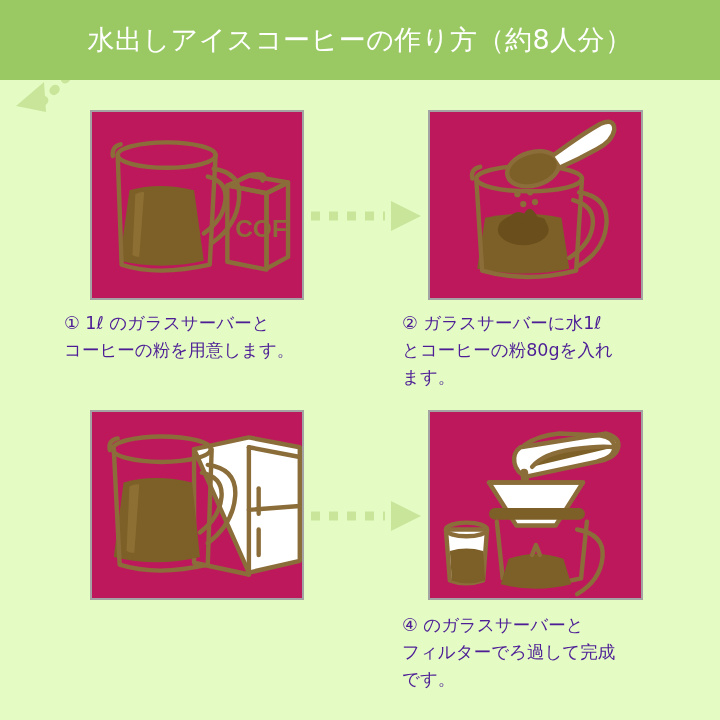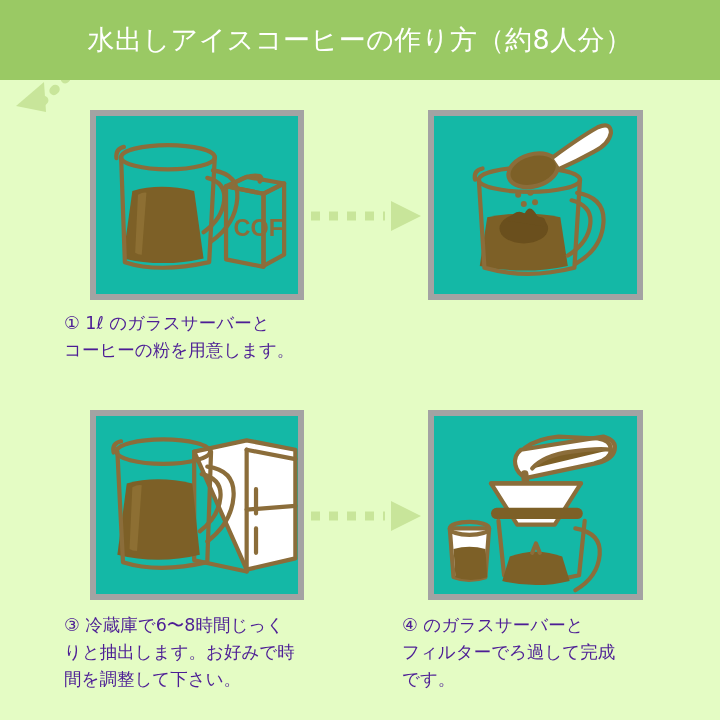"COF" .panel { background: #14b8a6 -> #be185d; border: 6px solid #a3a3a3 -> 2px solid #a3a3a3 }
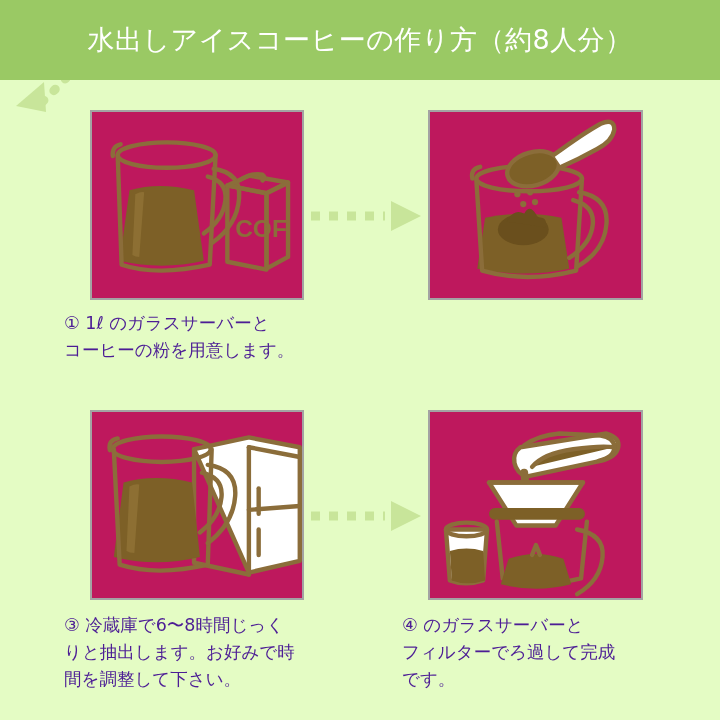"② ガラスサーバーに水1ℓ" div.caption { html: none -> <div>② ガラスサーバーに水1ℓ とコーヒーの粉80gを入れ ます。</div> }
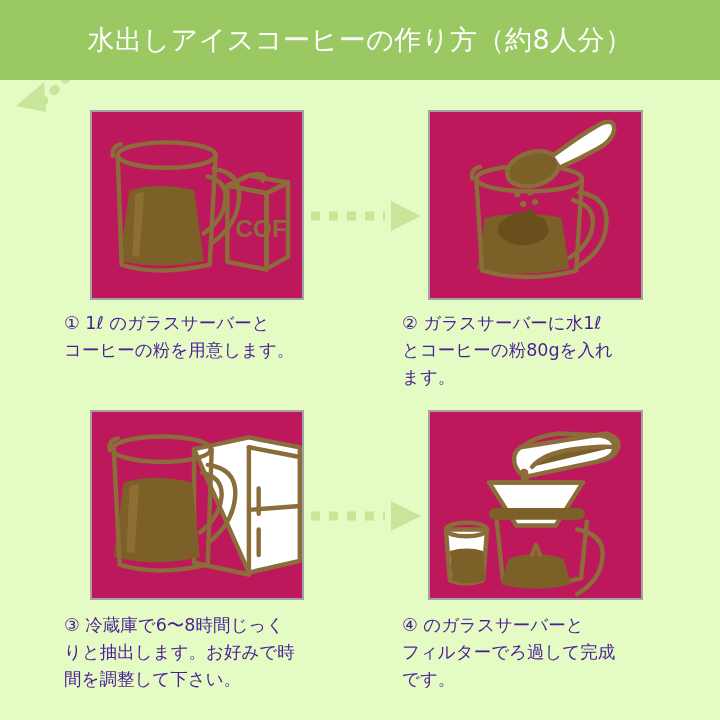"③ 冷蔵庫で6〜8時間じっく" div.caption { html: <div>③ 冷蔵庫で6〜8時間じっく りと抽出します。お好みで時 間を調整して下さい。</div> -> none }
